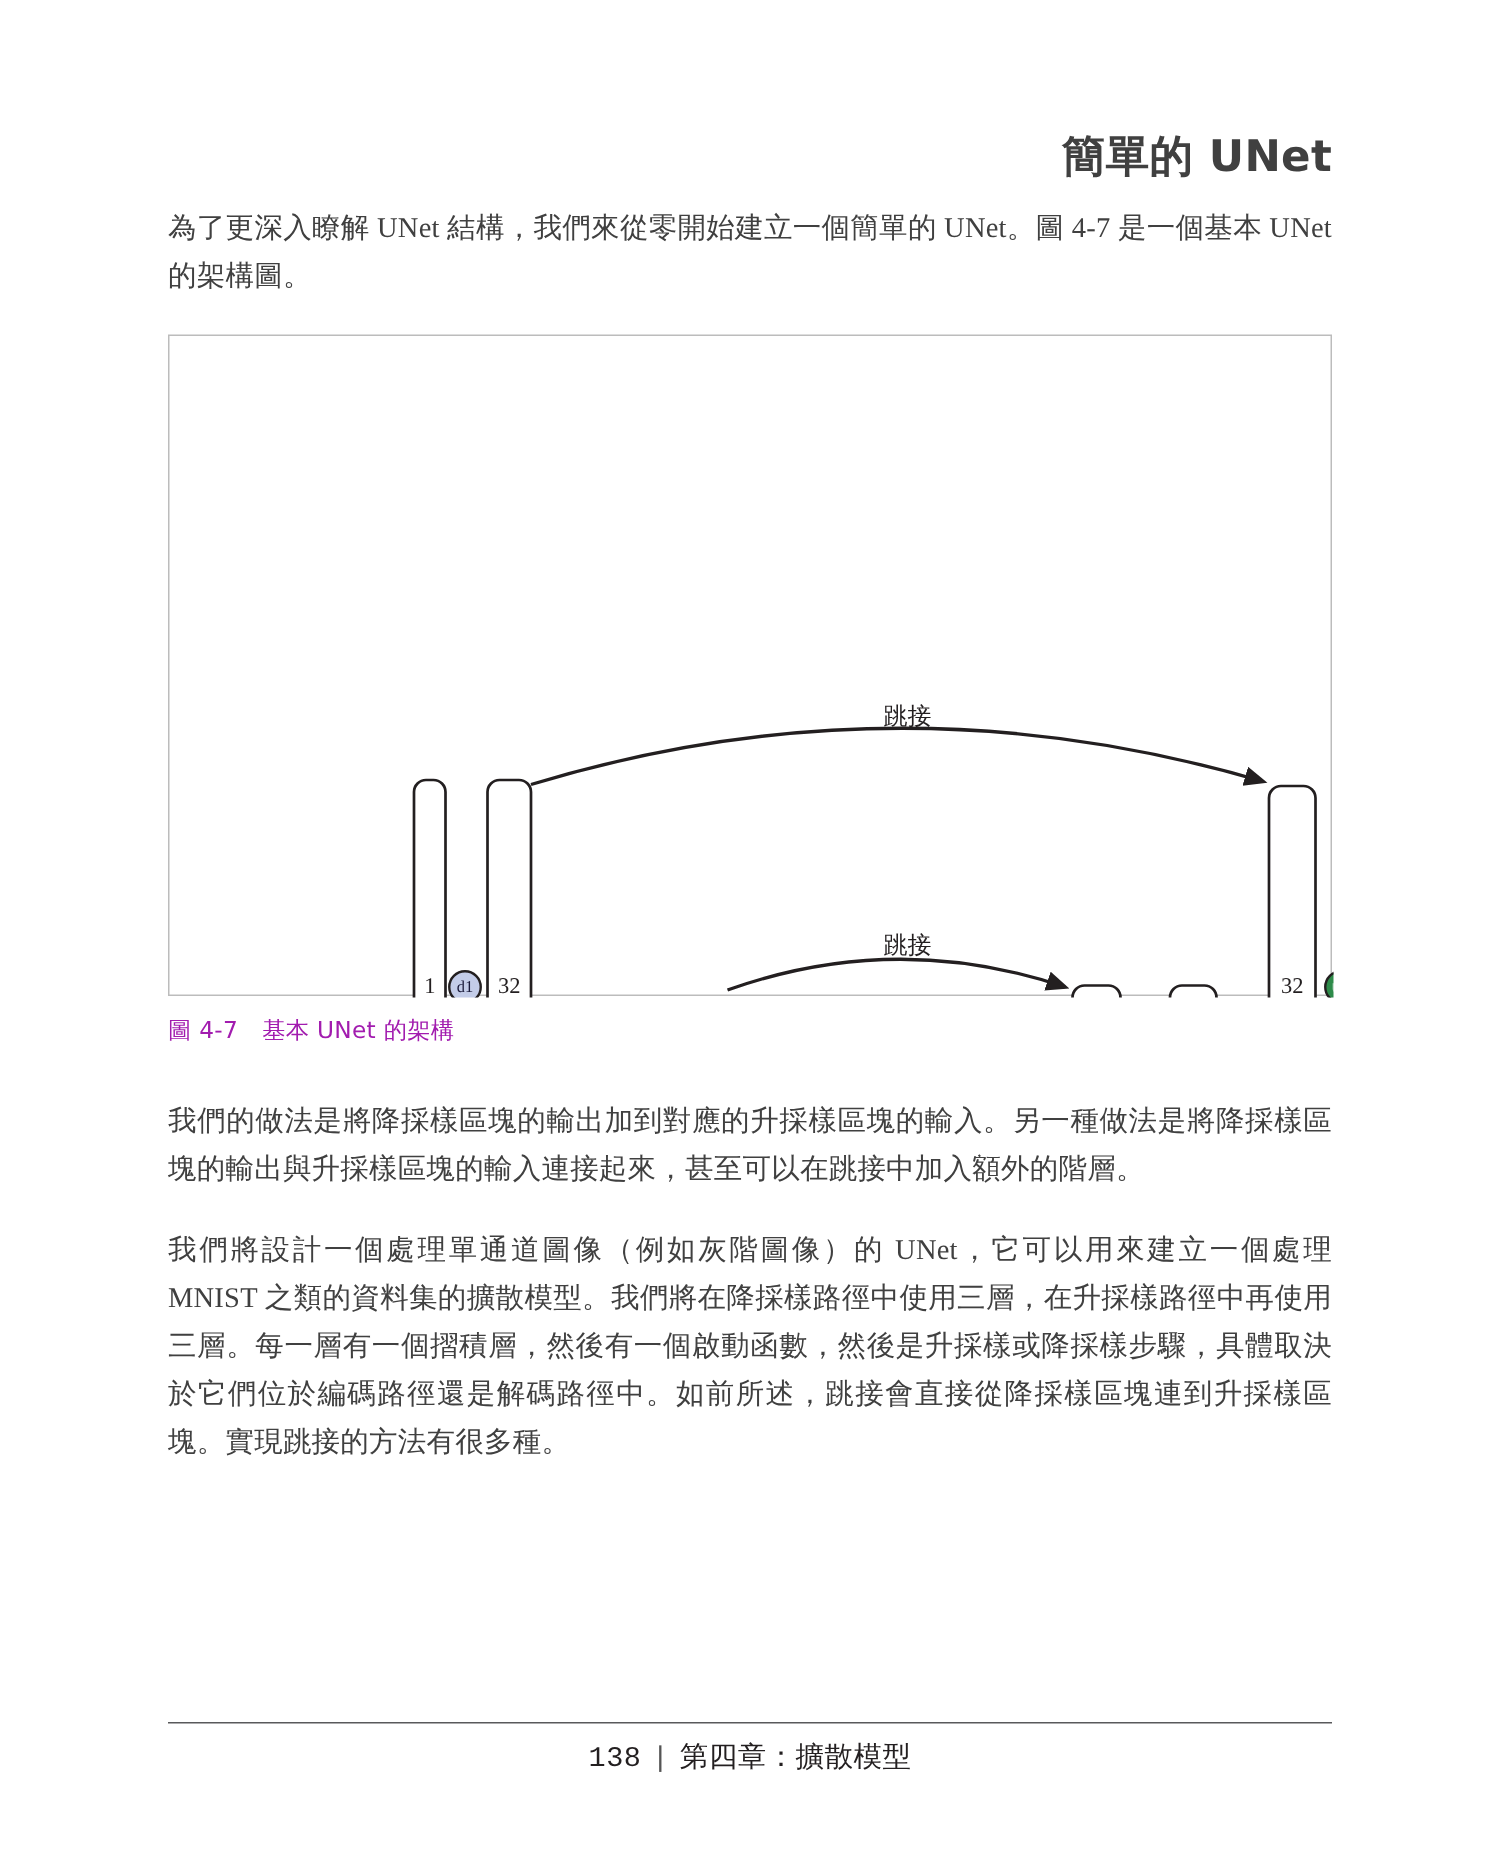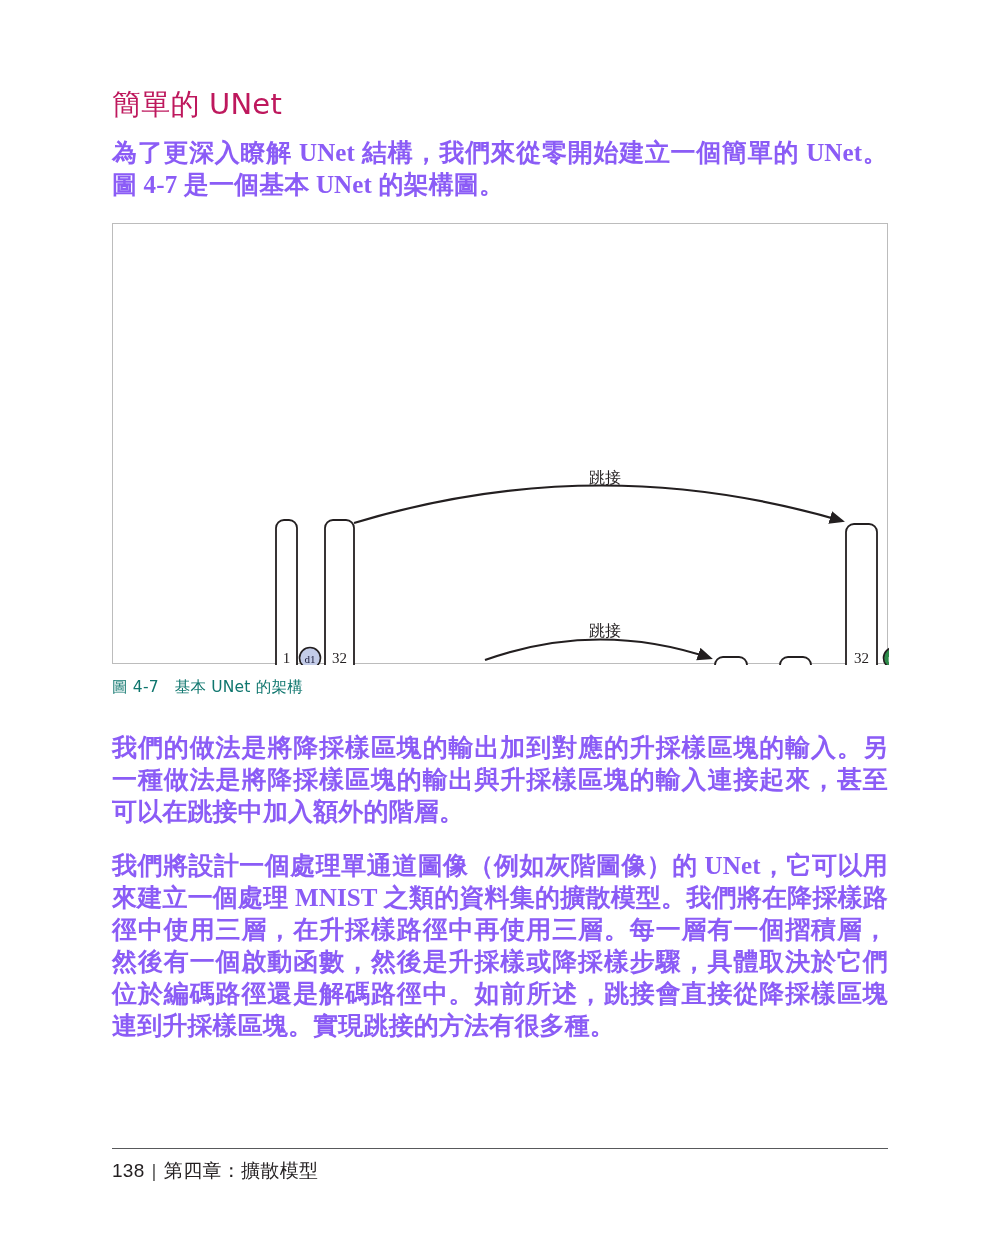"簡單的 UNet" h1.section-title { color: #be185d -> #404040; font-weight: 400 -> 700; text-align: none -> right }
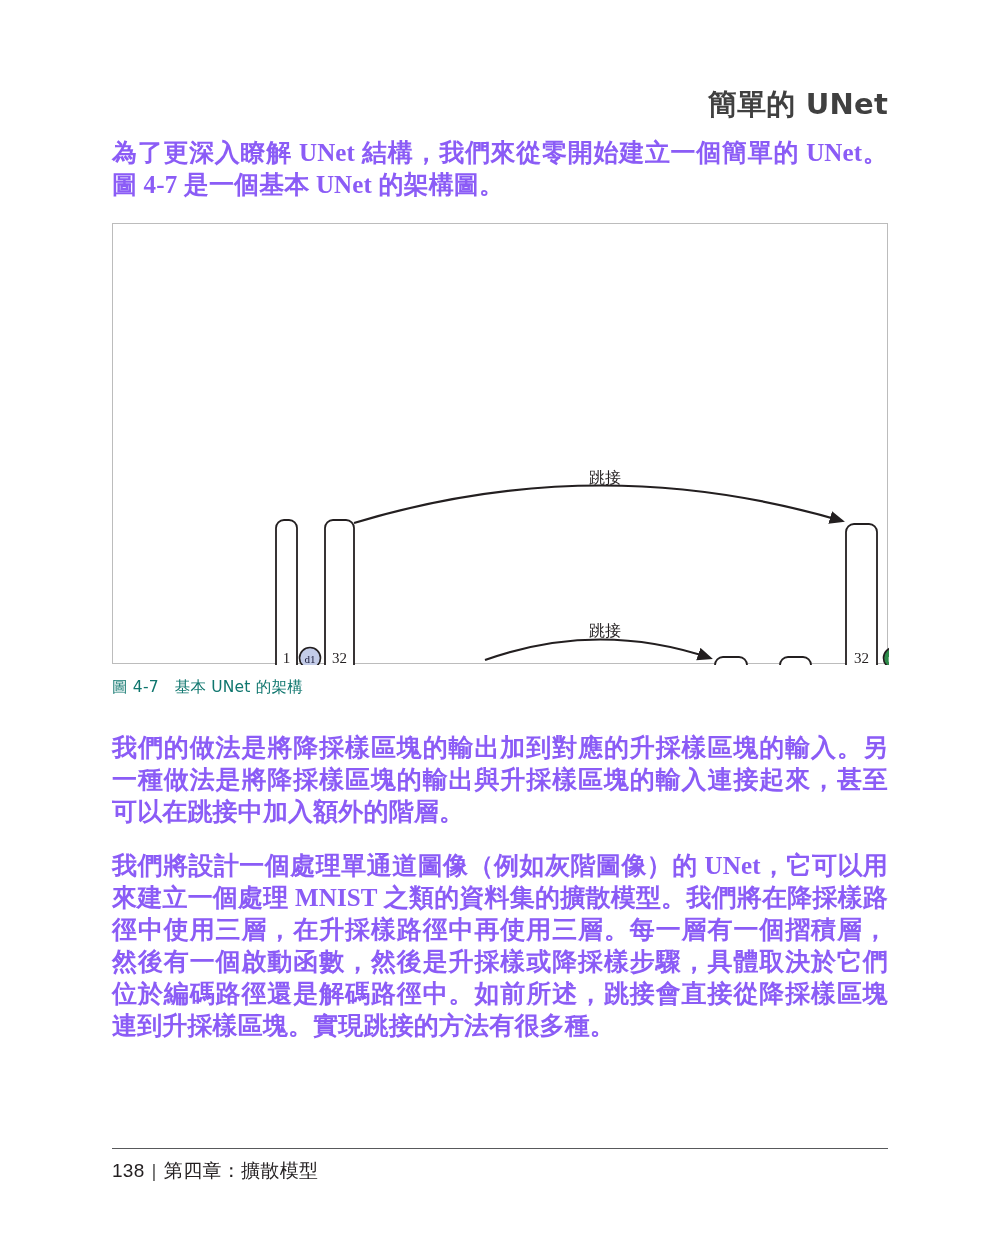"為了更深入瞭解 UNet 結構，我們來從零開始建立一個簡單的 UNet。圖" p.body-text { color: #8b5cf6 -> #404040; font-size: 25px -> 19px; font-weight: bold -> none }
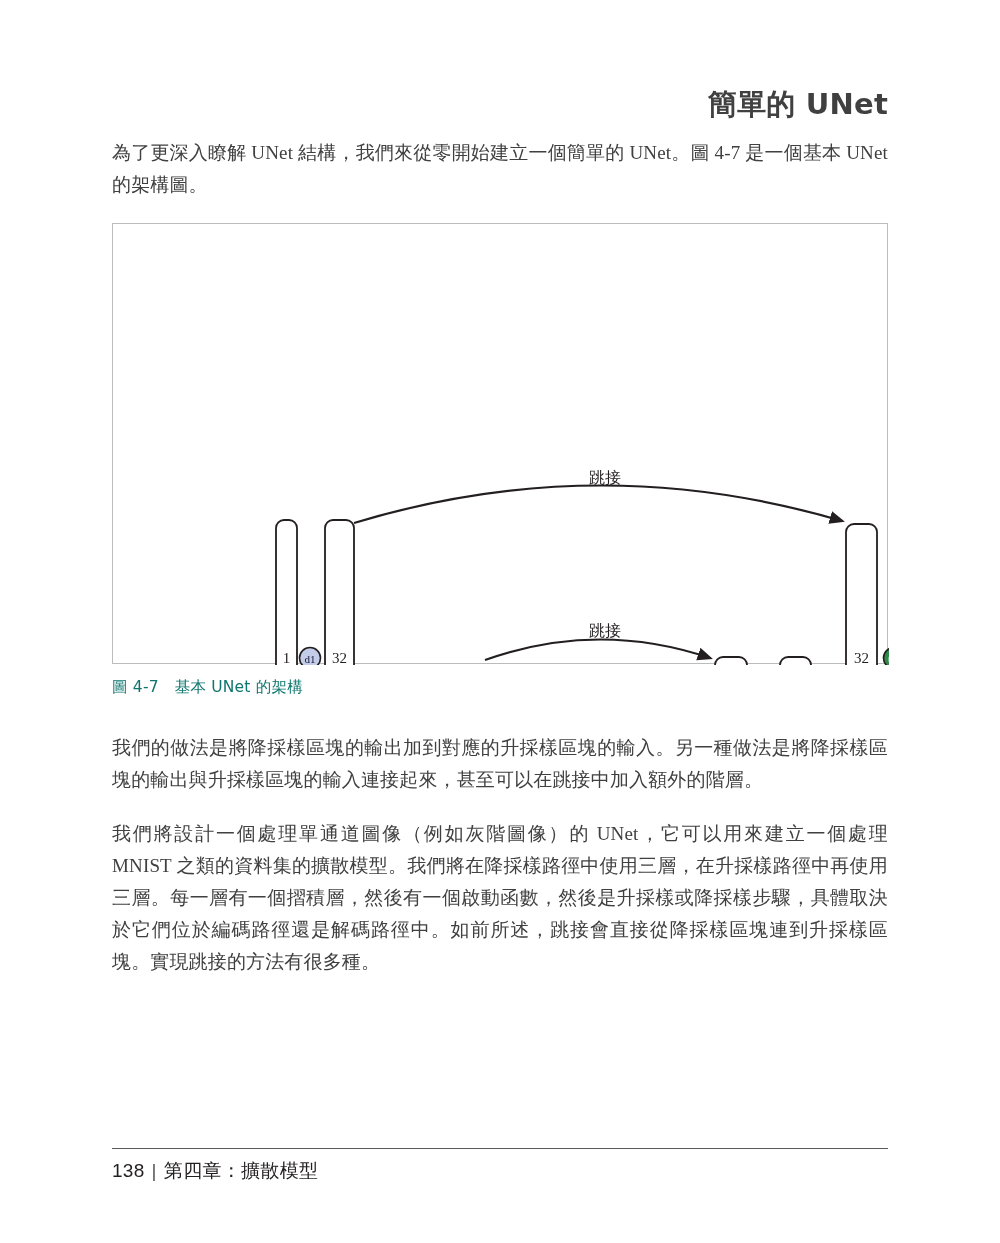"圖 4-7 基本 UNet 的架構" .fig-caption { color: #0f766e -> #a21caf }
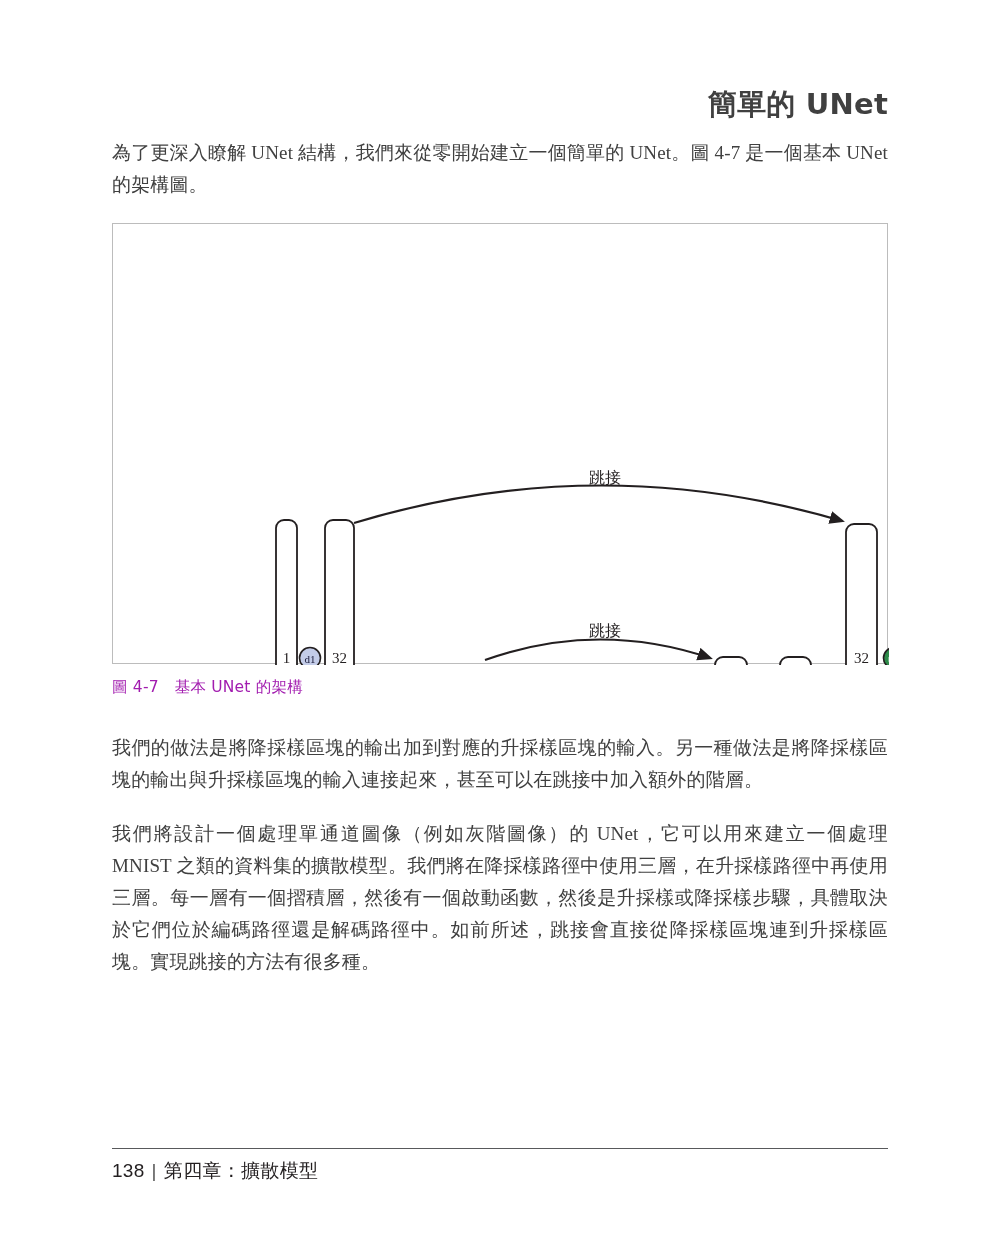"138 | 第四章：擴散模型" .footer-line { font-family: Liberation Sans, sans-serif -> Liberation Mono, monospace; text-align: none -> center }
